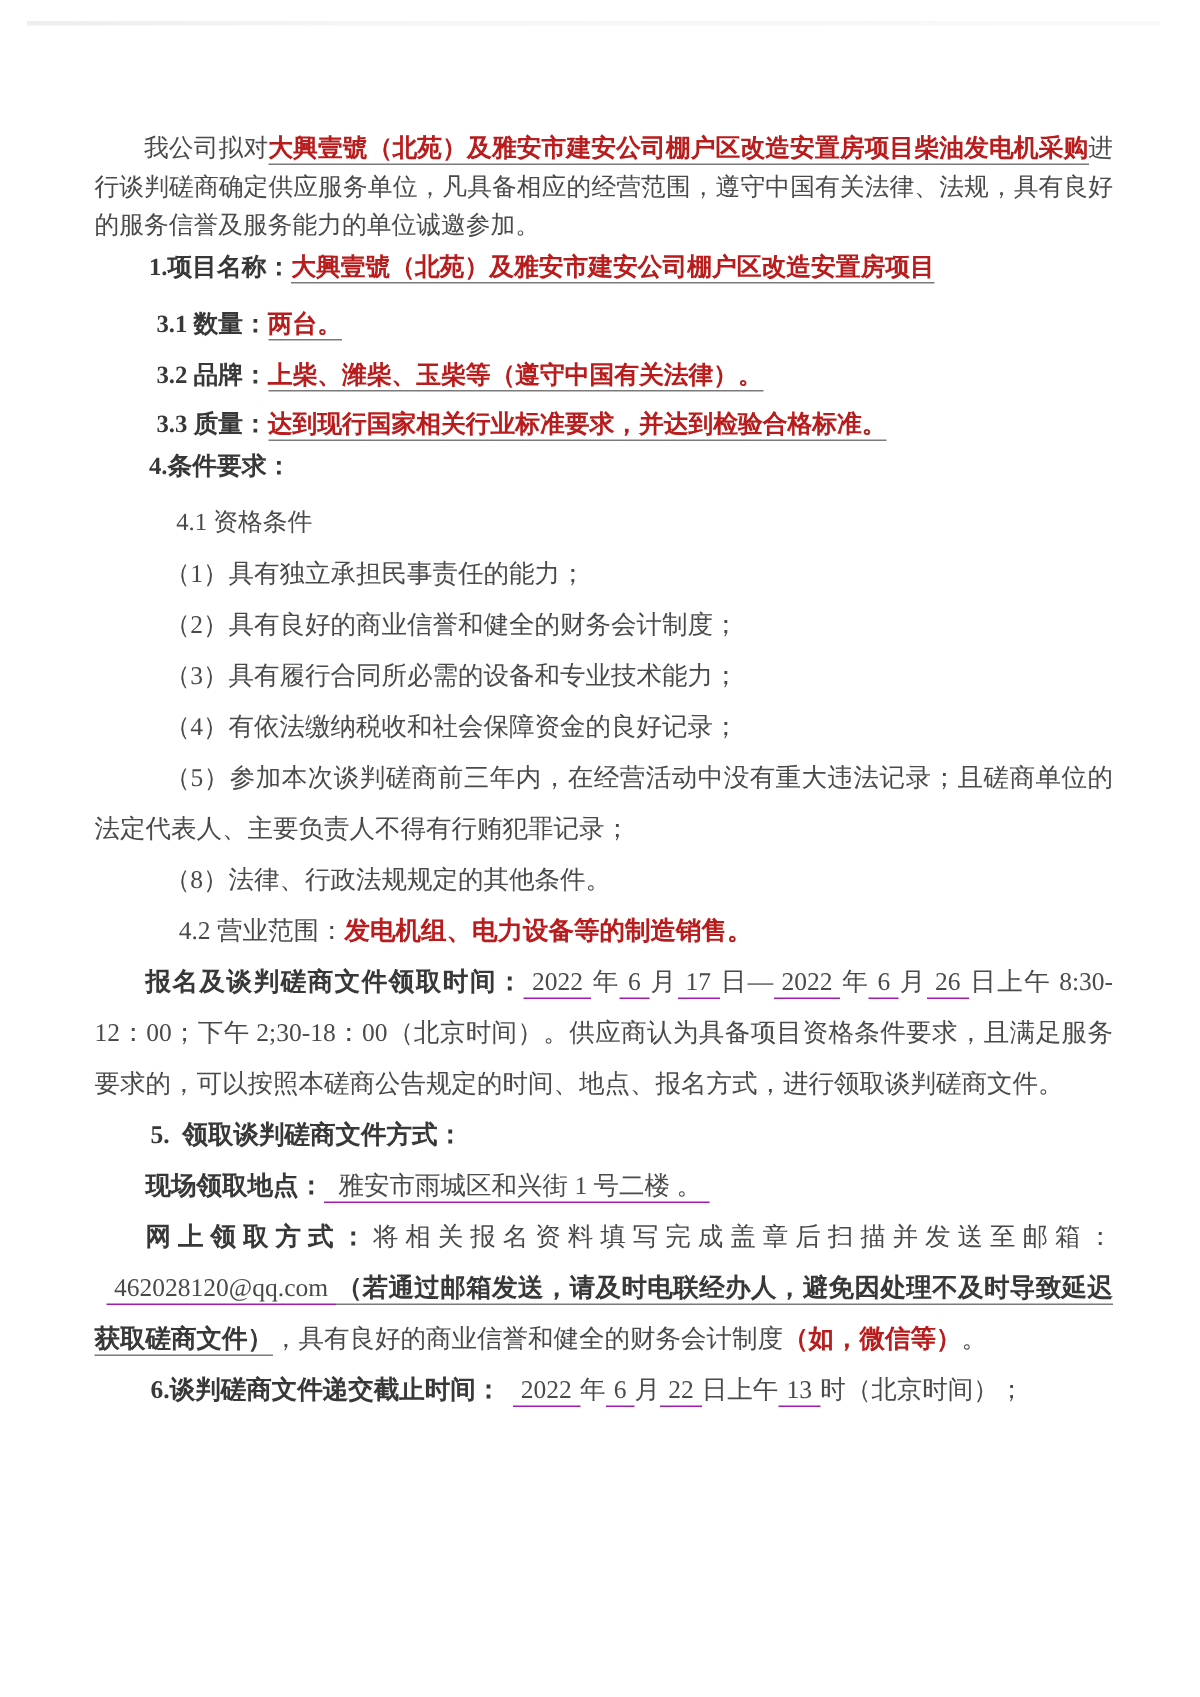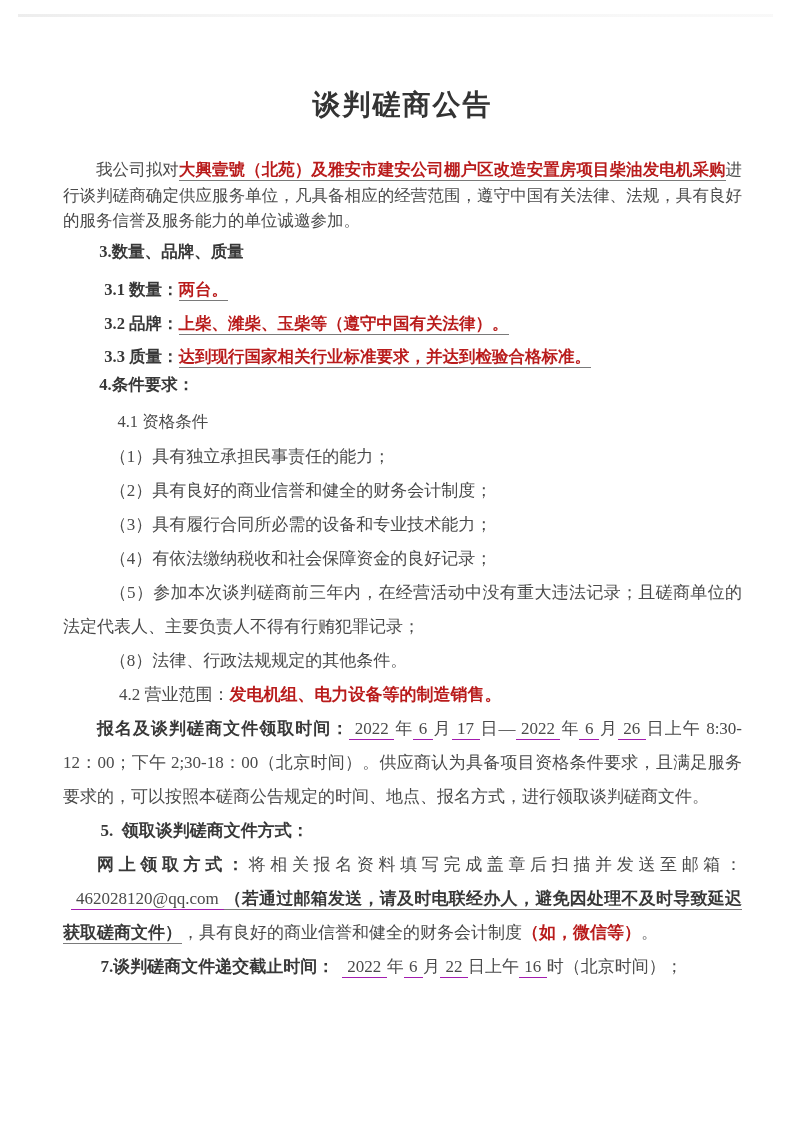"谈判磋商公告" h1.doc-title { html: <h1>谈判磋商公告</h1> -> none }
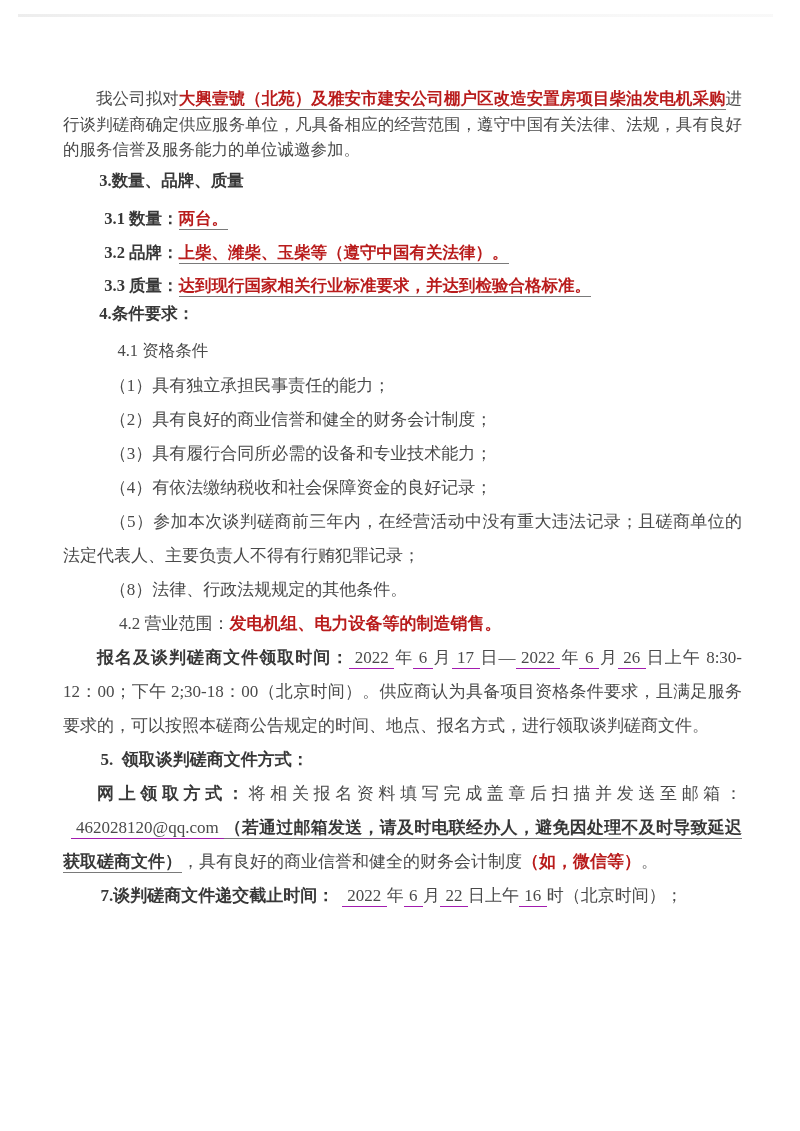"1.项目名称：大興壹號（北苑）及雅安市建安公司棚户区改造安置房项目" p.t1 { html: none -> <p><span>1.项目名称：</span><span>大興壹號（北苑）及雅安市建安公司棚户区改造安置房项目</span></p> }
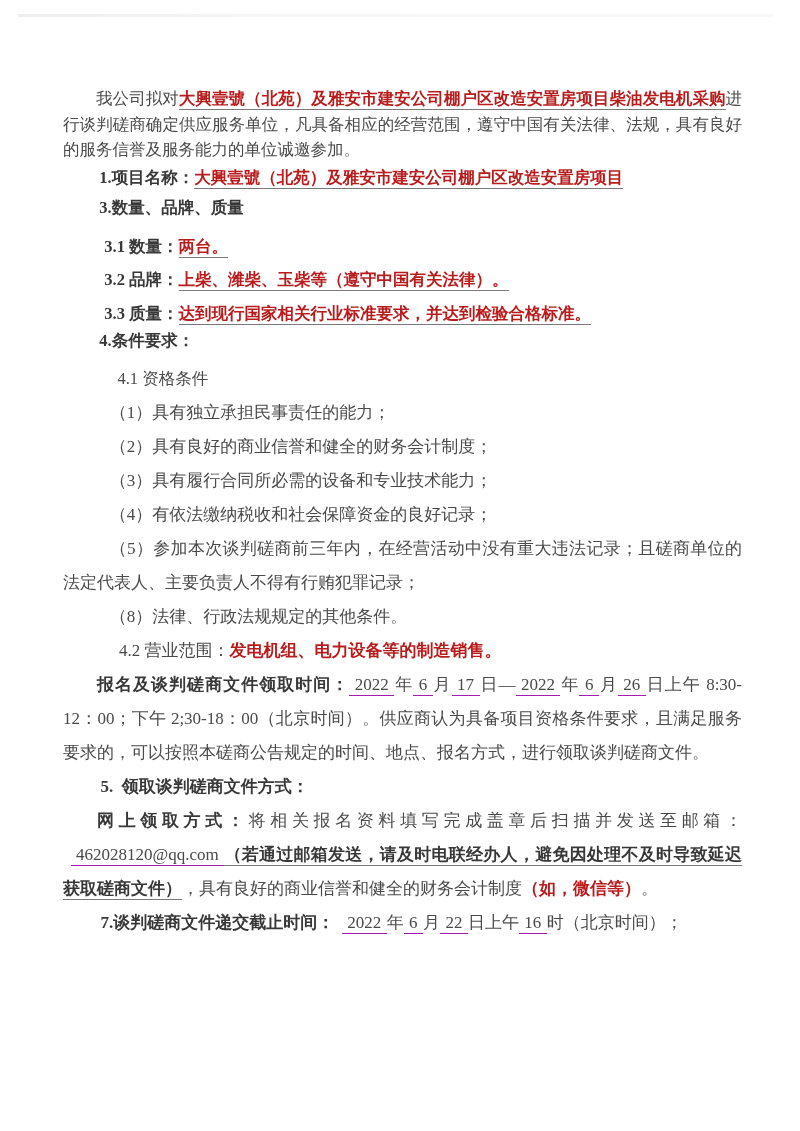"3.数量、品牌、质量" p.t1 { html: <p><span>3.数量、品牌、质量</span></p> -> none }
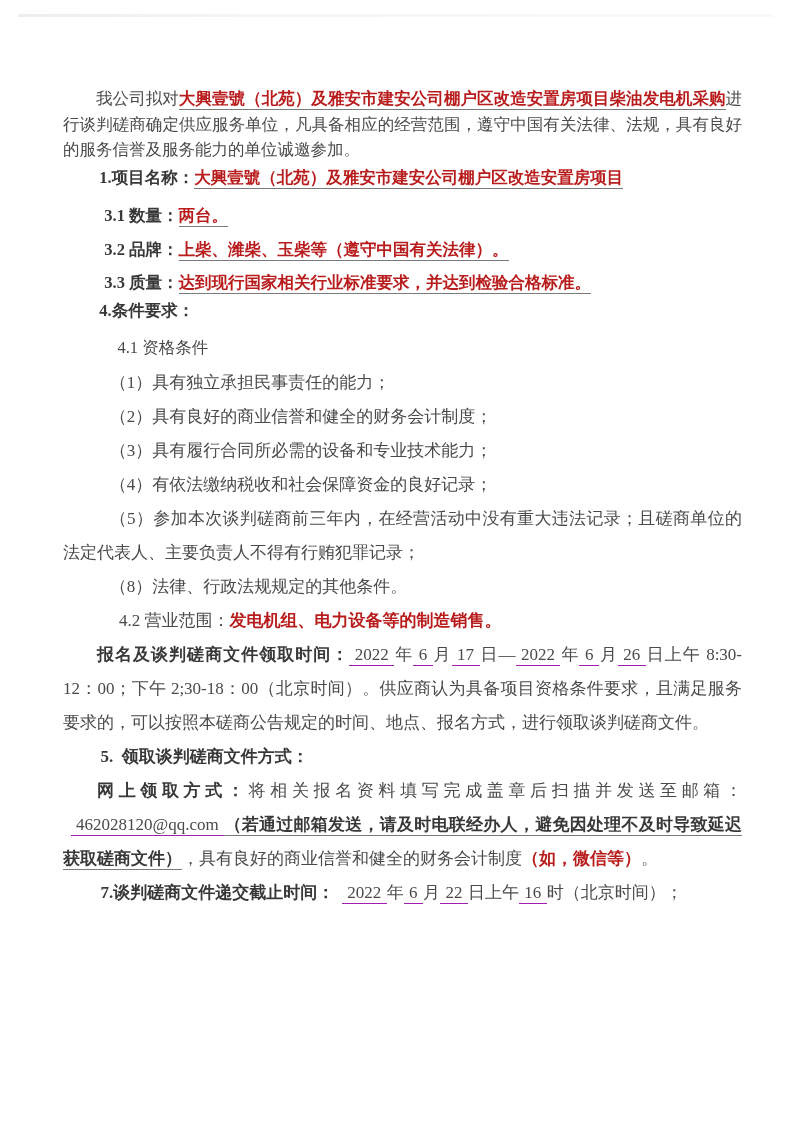"现场领取地点： 雅安市雨城区和兴街 1 号二楼 。" p.t2 { html: none -> <p><span>现场领取地点：</span><span>&nbsp;雅安市雨城区和兴街 1 号二楼 。</span></p> }
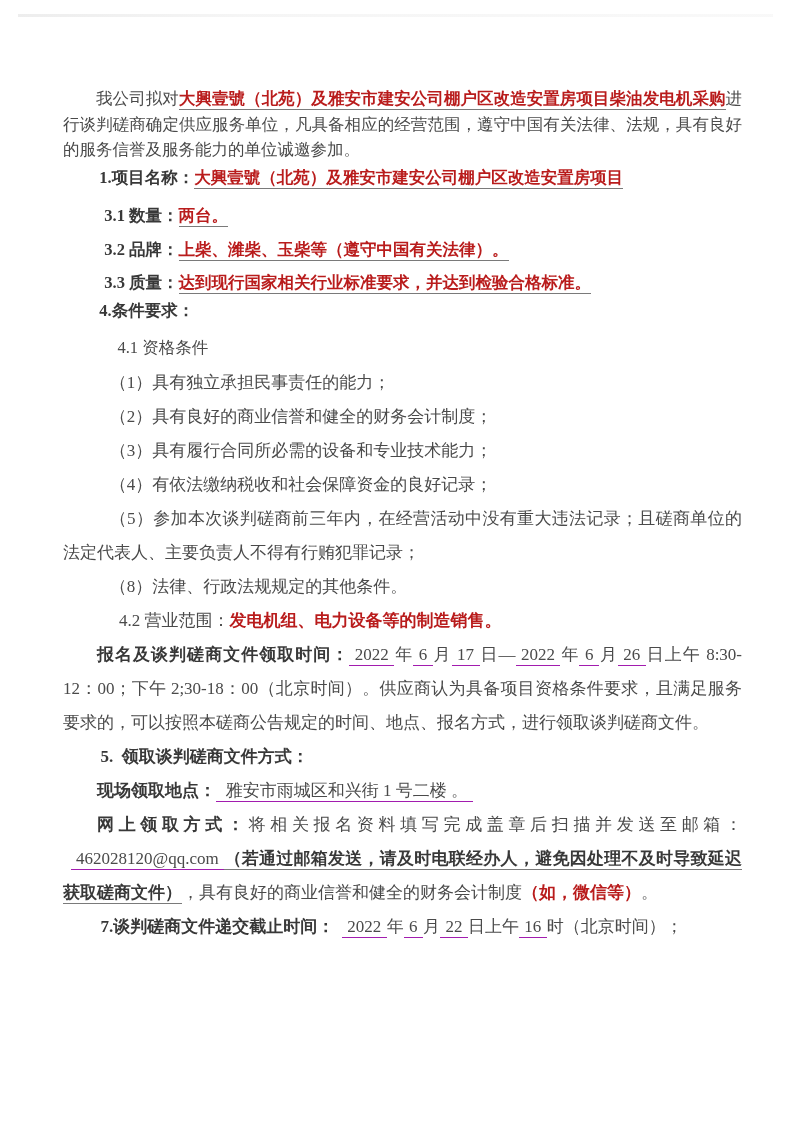"7.谈判磋商文件递交截止时间：" span.lab { text: 7 -> 6 }
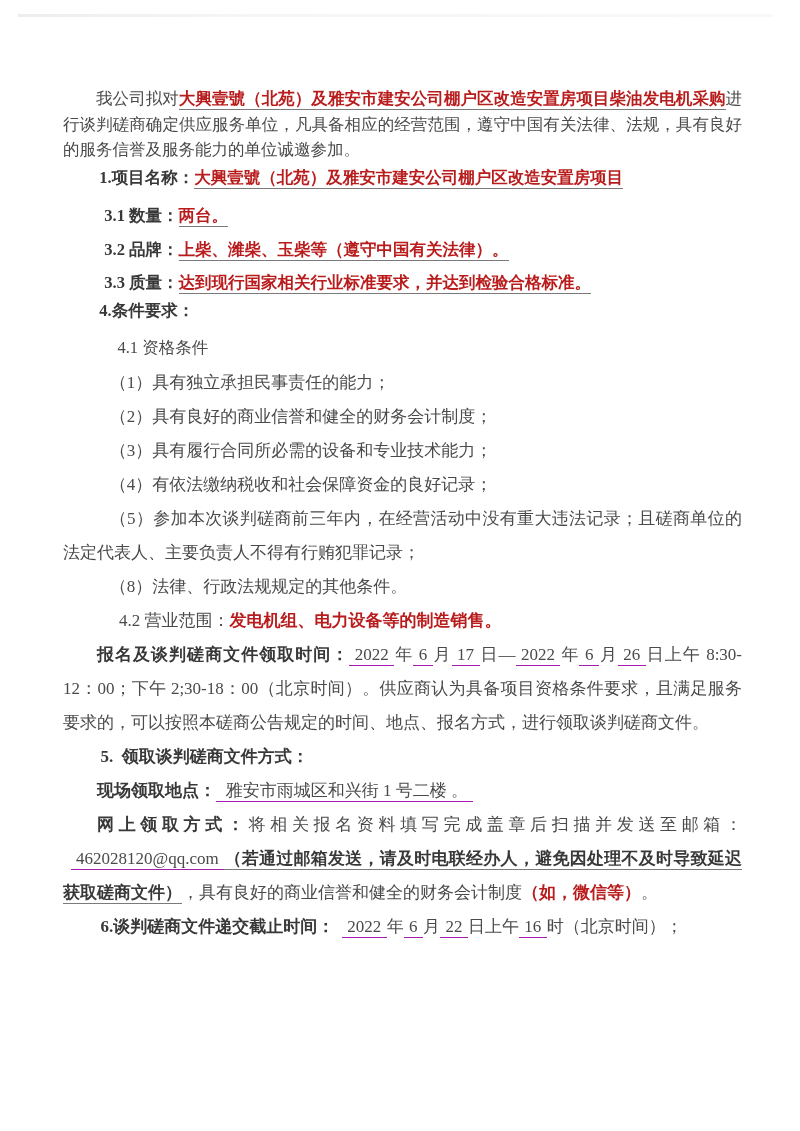"16" span.u { text: 16 -> 13 }
